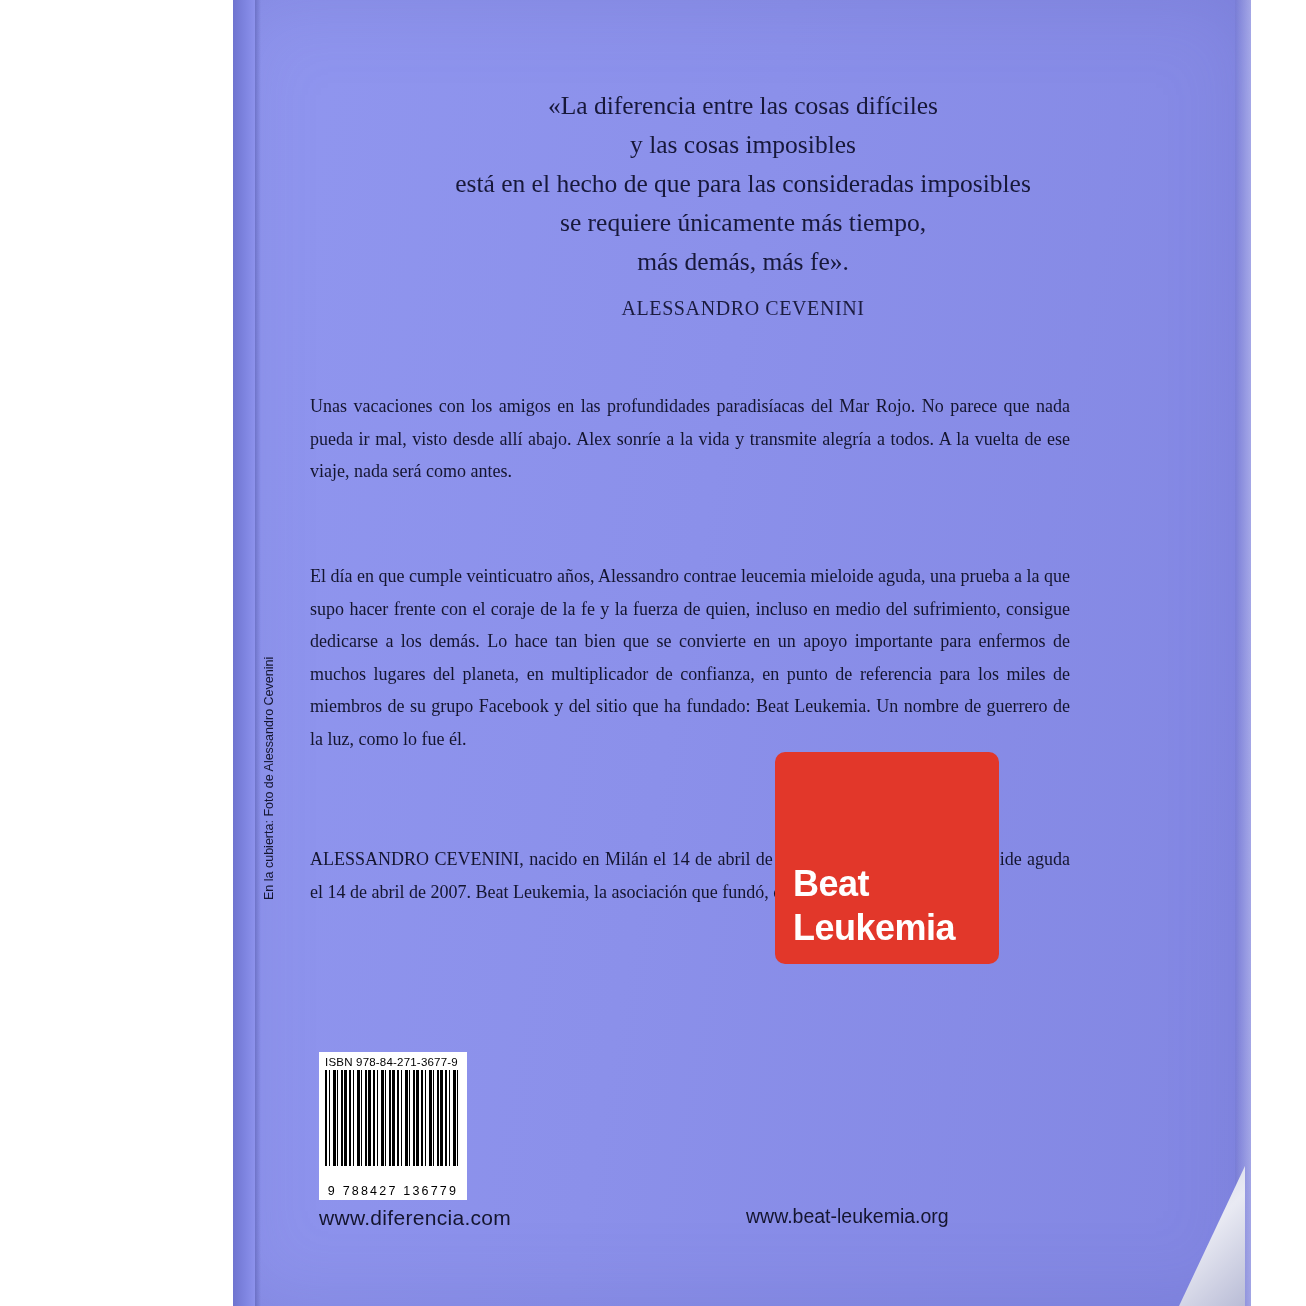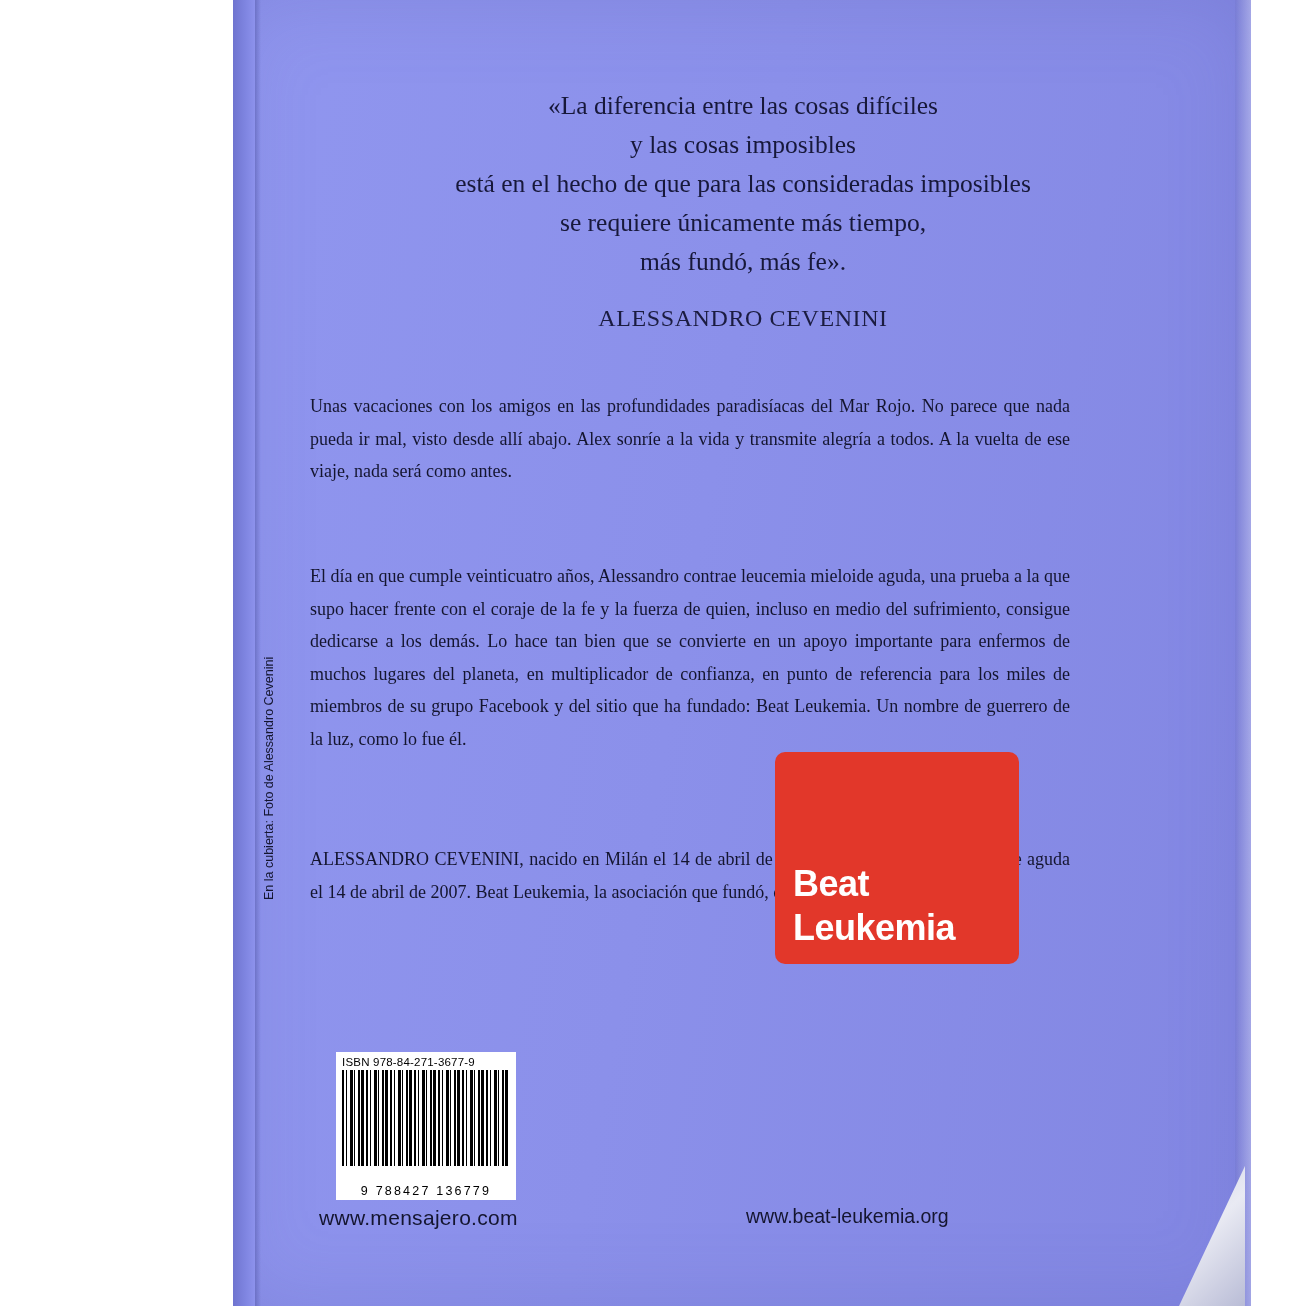"más fundó, más fe»." div.qline { text: fundó -> demás }
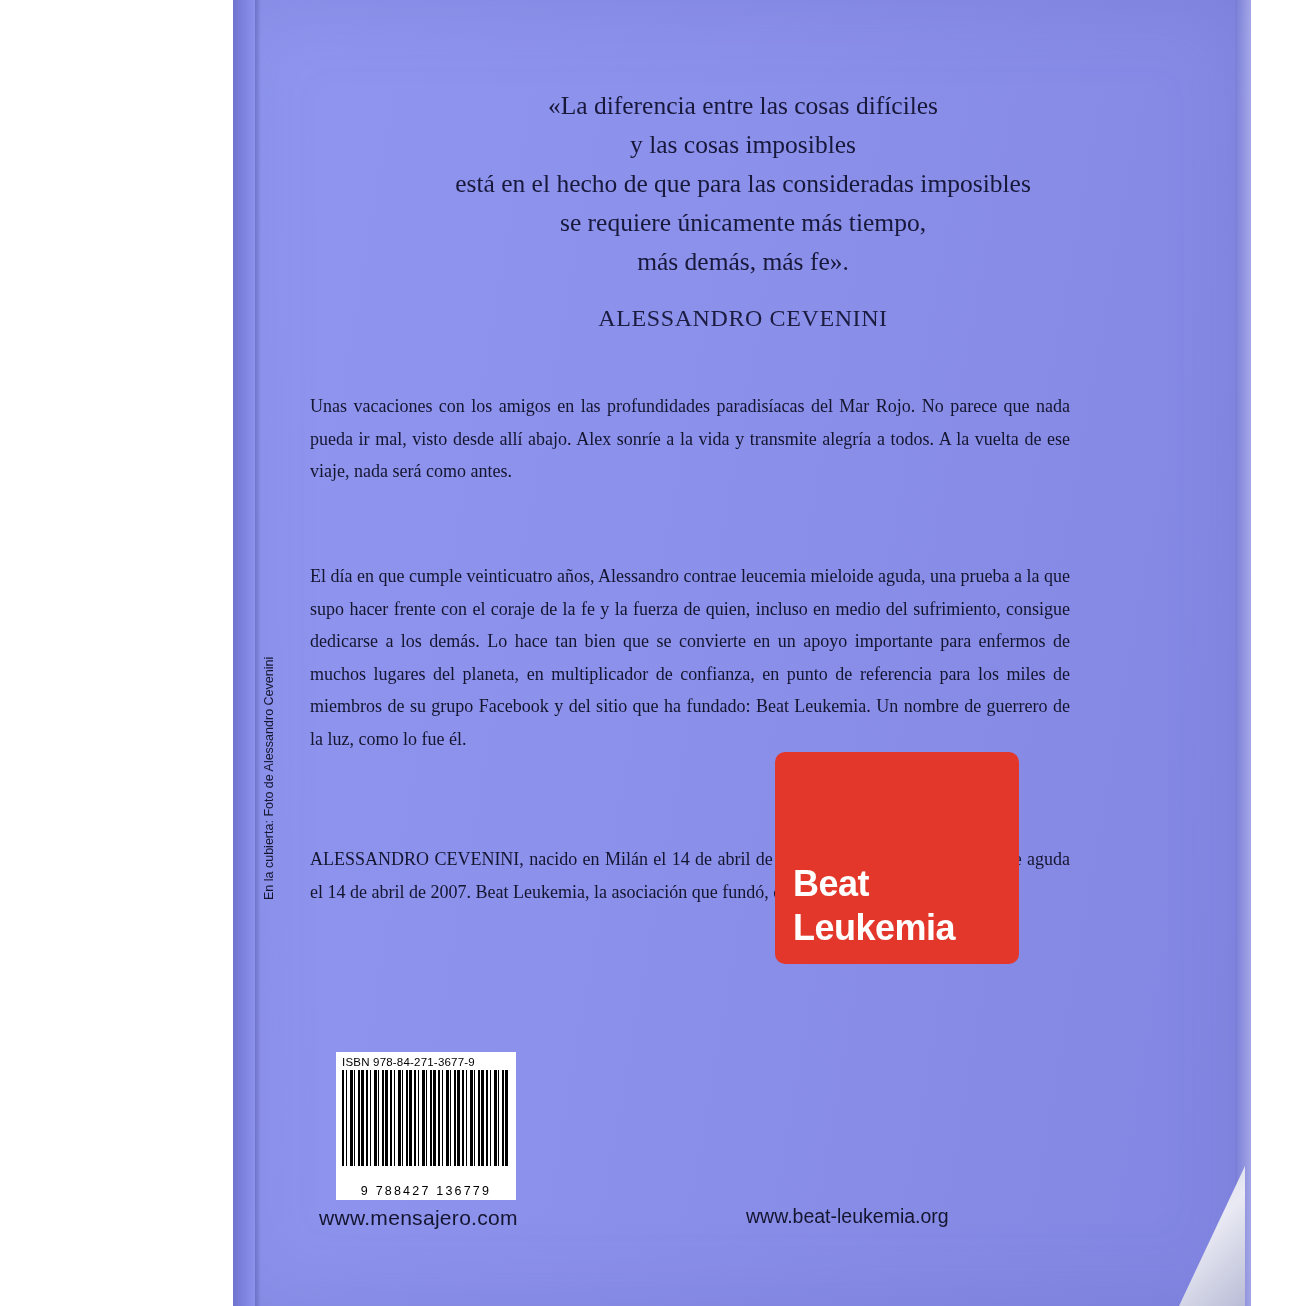"ALESSANDRO CEVENINI" #quote-author { font-size: 24px -> 20px; margin-top: 18px -> 8px }
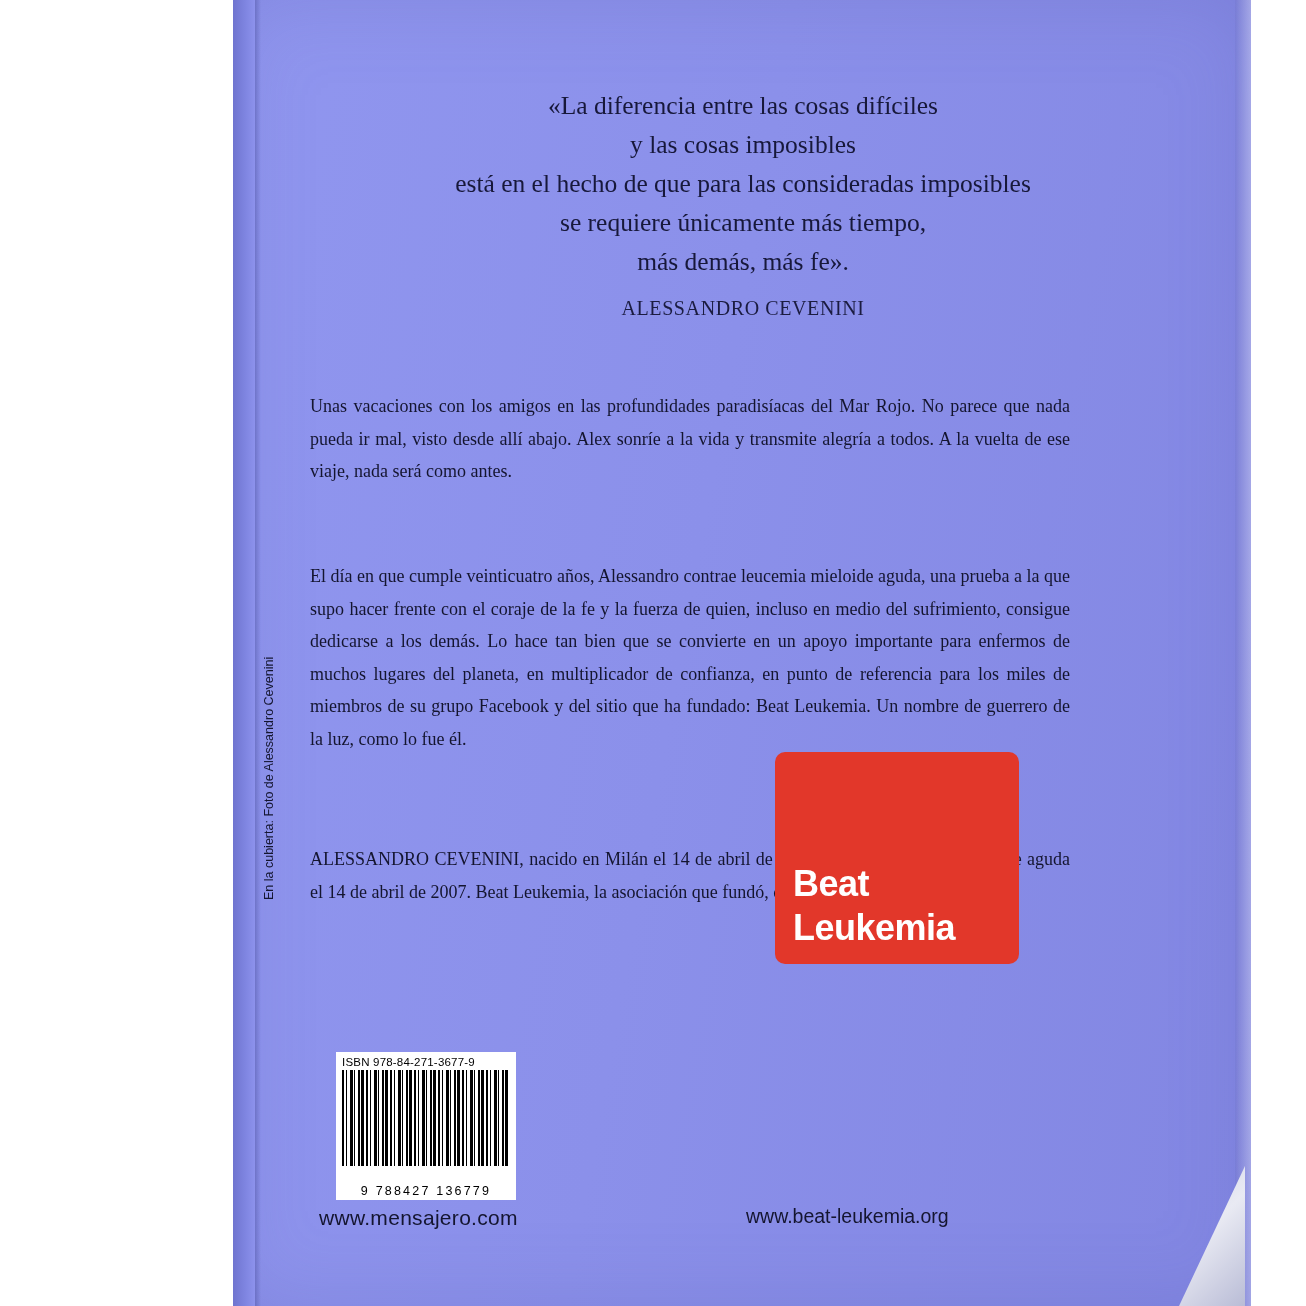"Beat" #logo { width: 244px -> 224px }
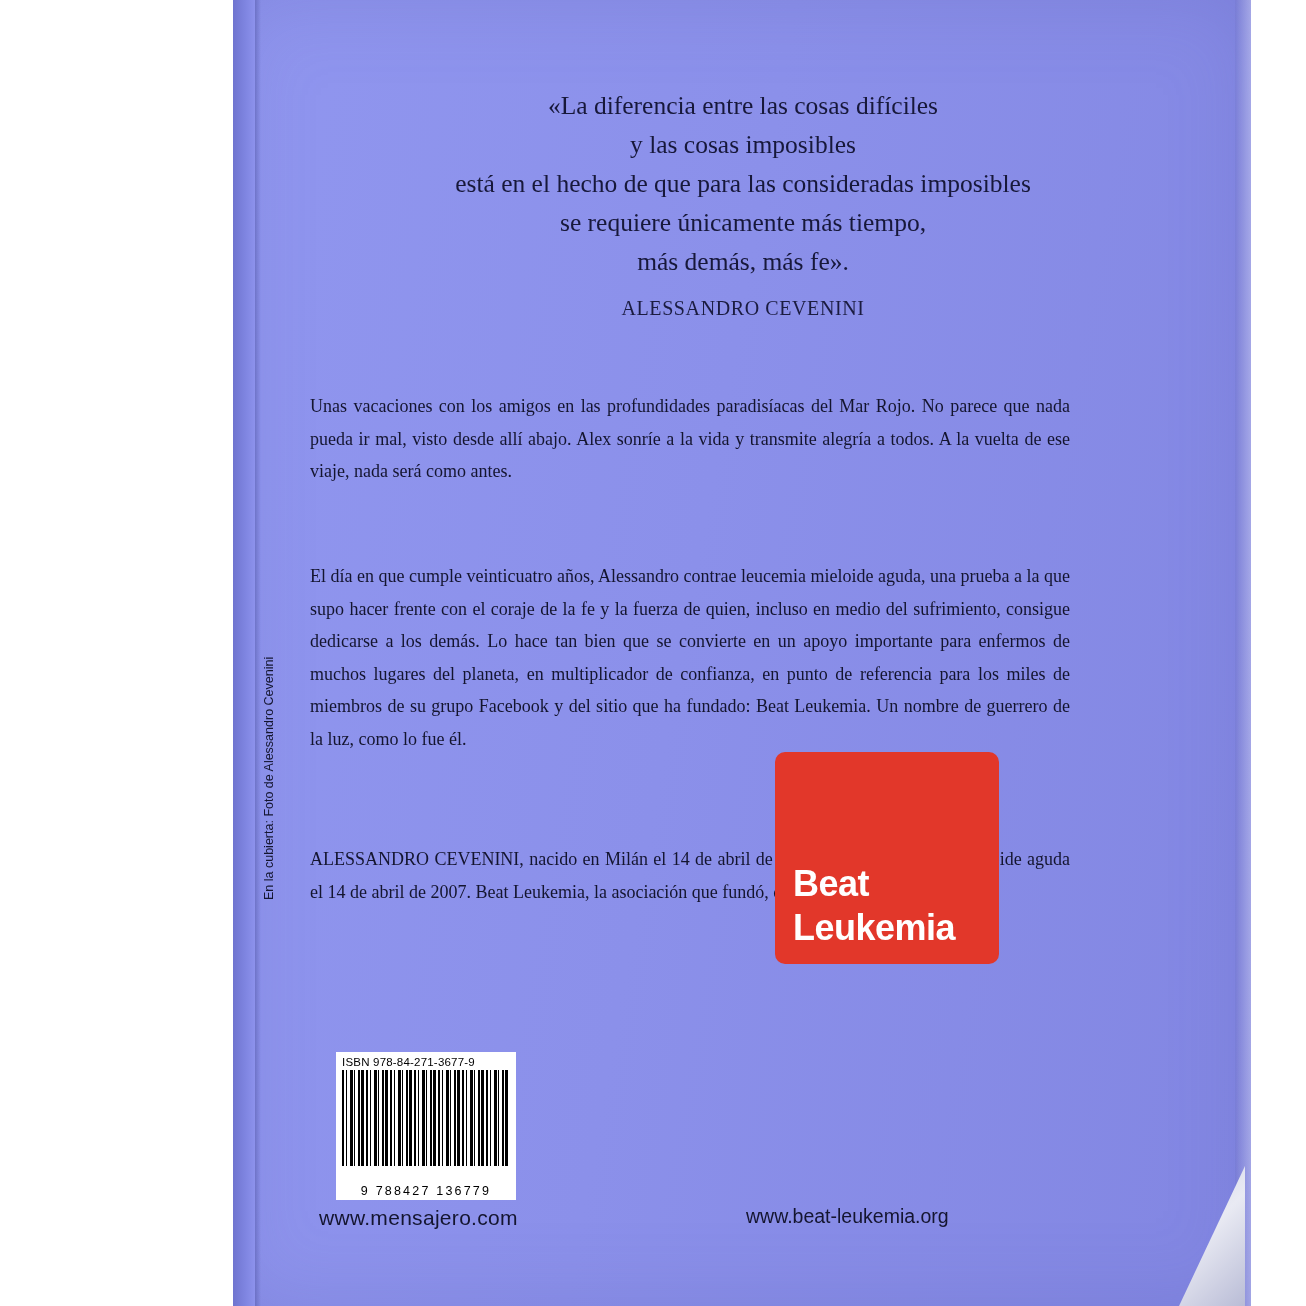"ISBN 978-84-271-3677-9" #barcode-box { left: 103px -> 86px; width: 180px -> 148px }
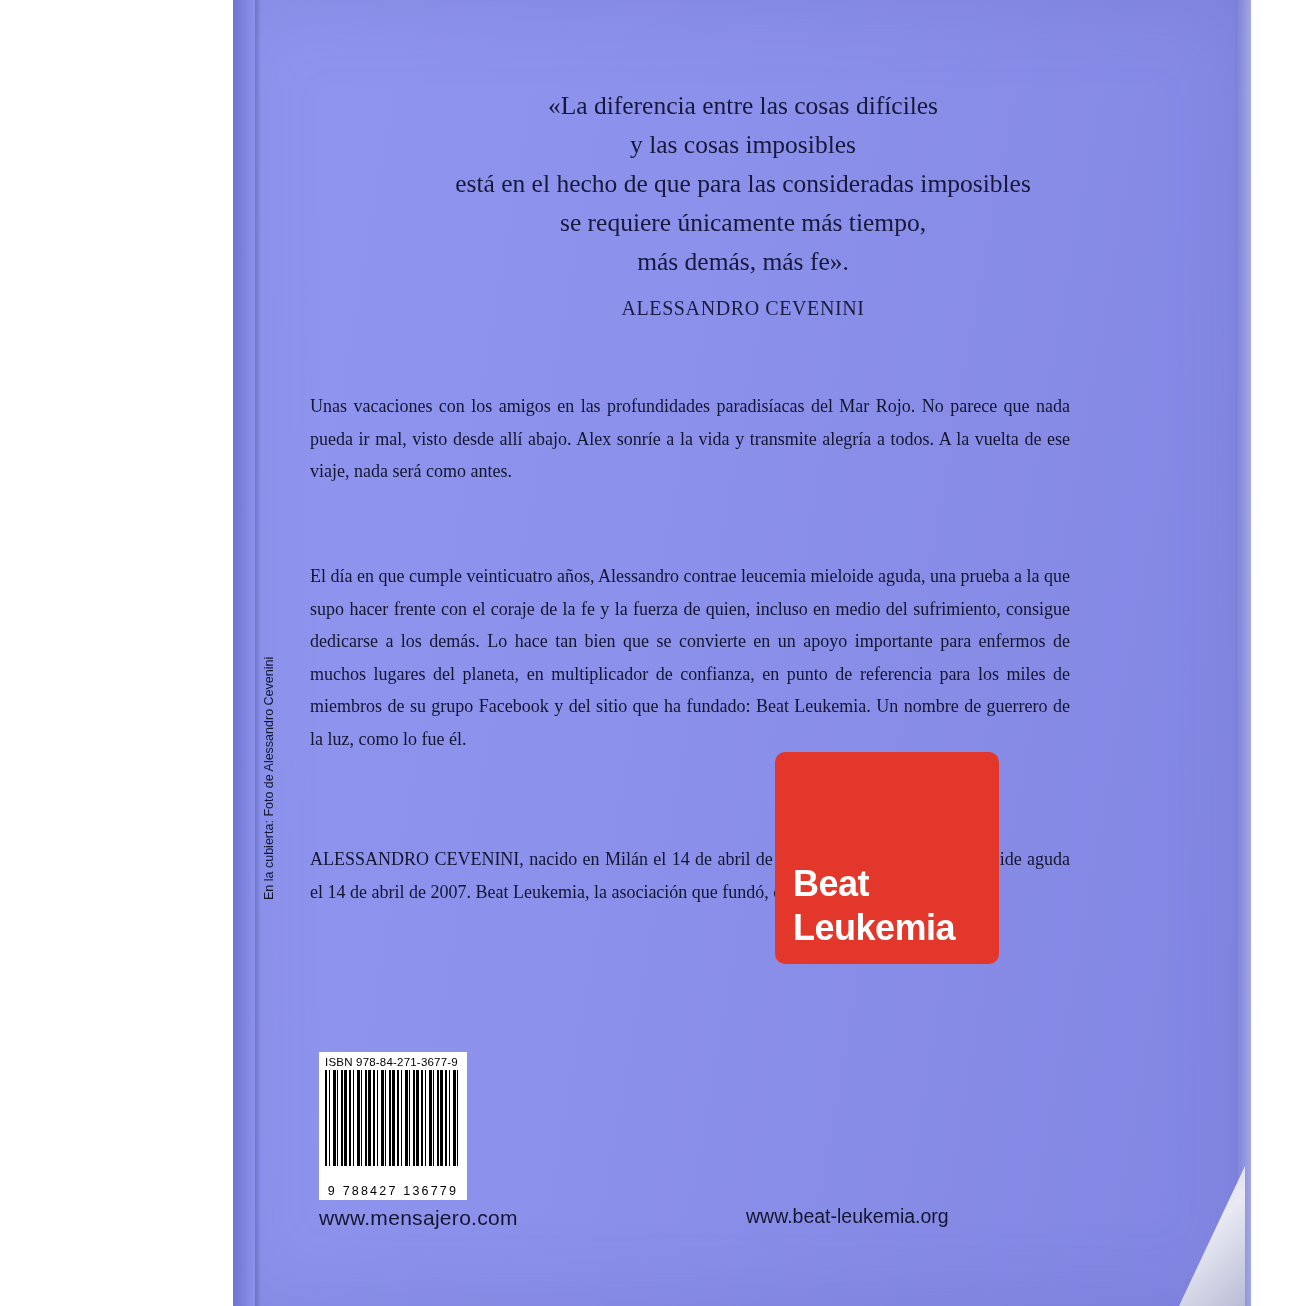"www.mensajero.com" div { text: www.mensajero.com -> www.diferencia.com }
